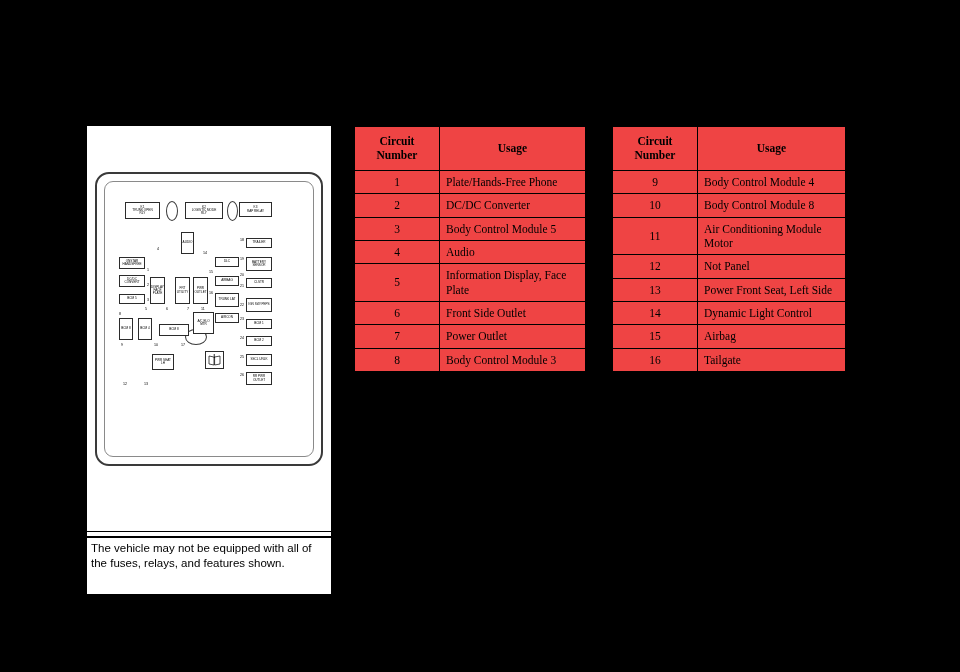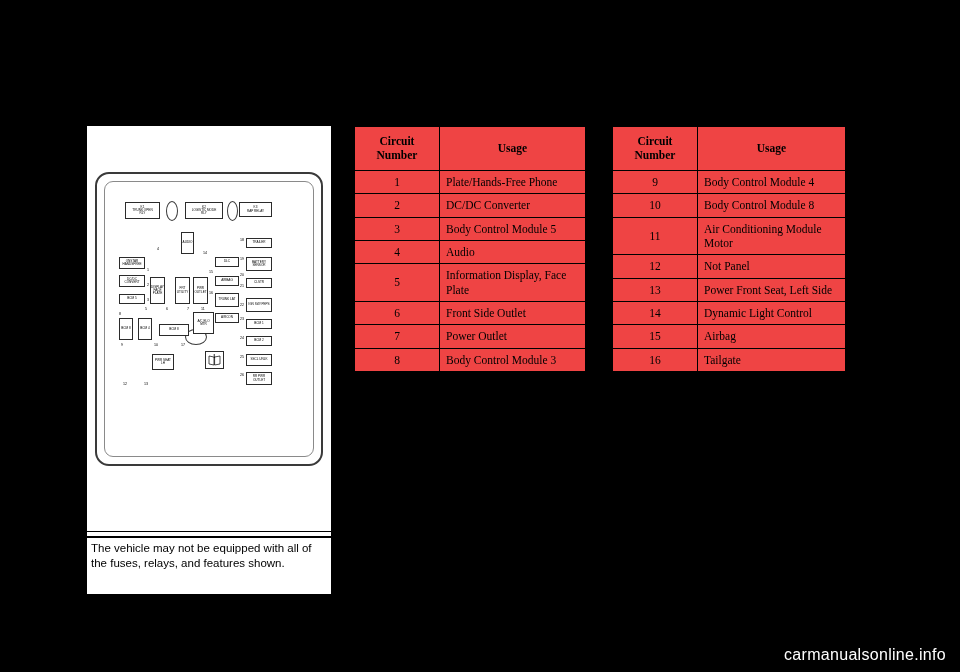"carmanualsonline.info" div.footer { html: <div>carmanualsonline.info</div> -> none }
